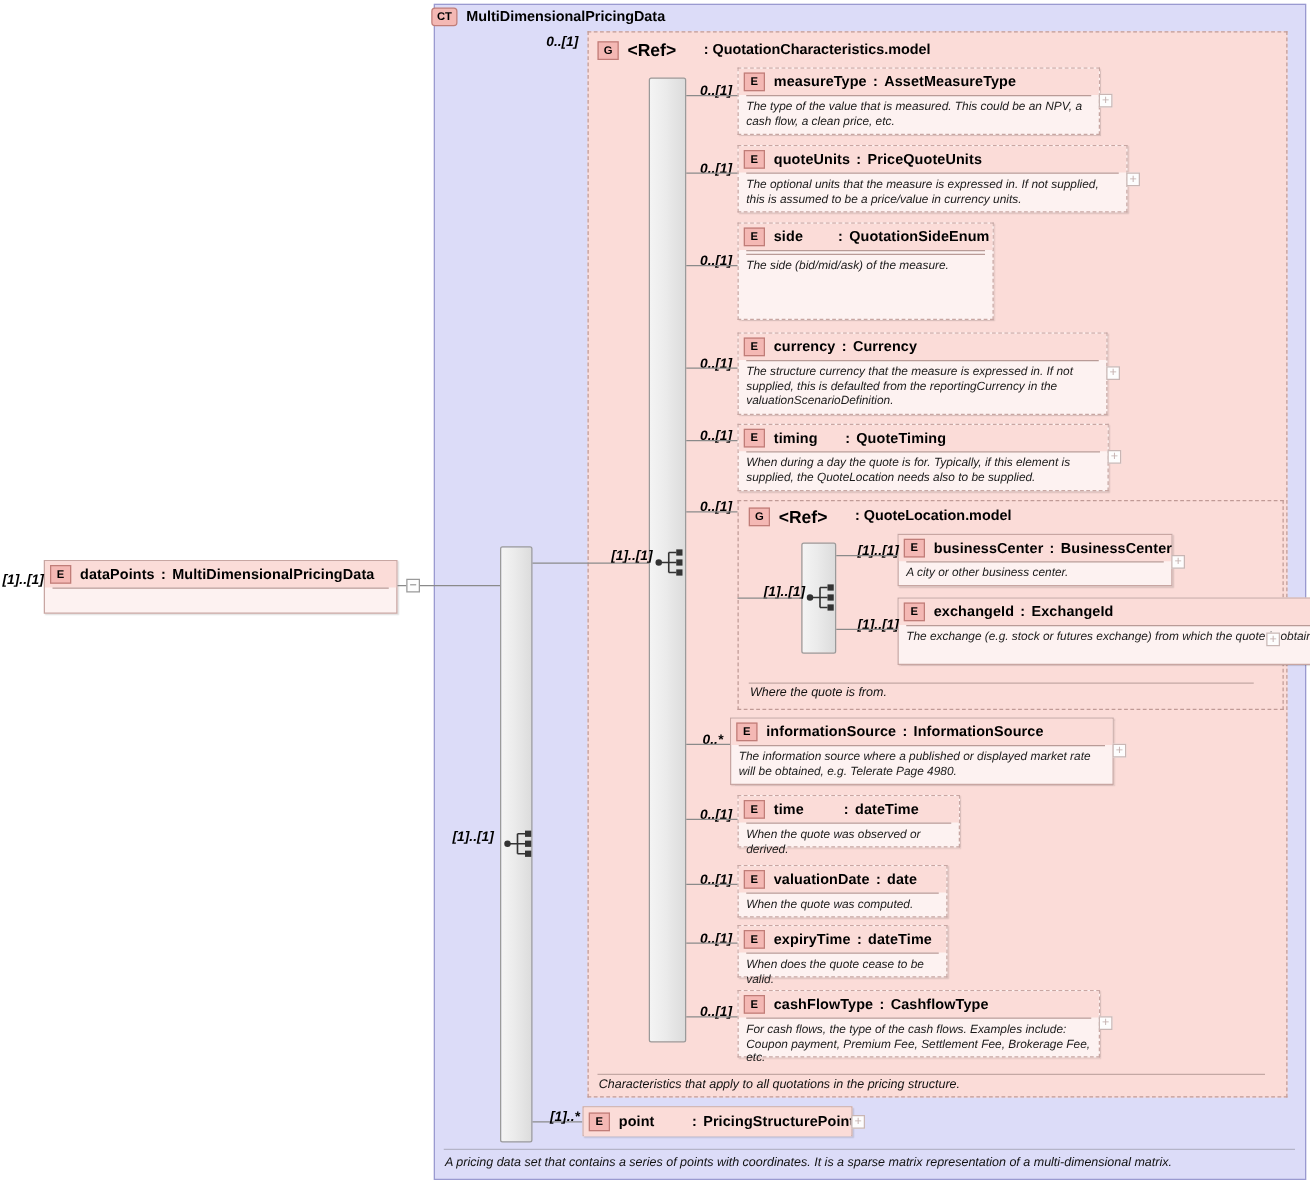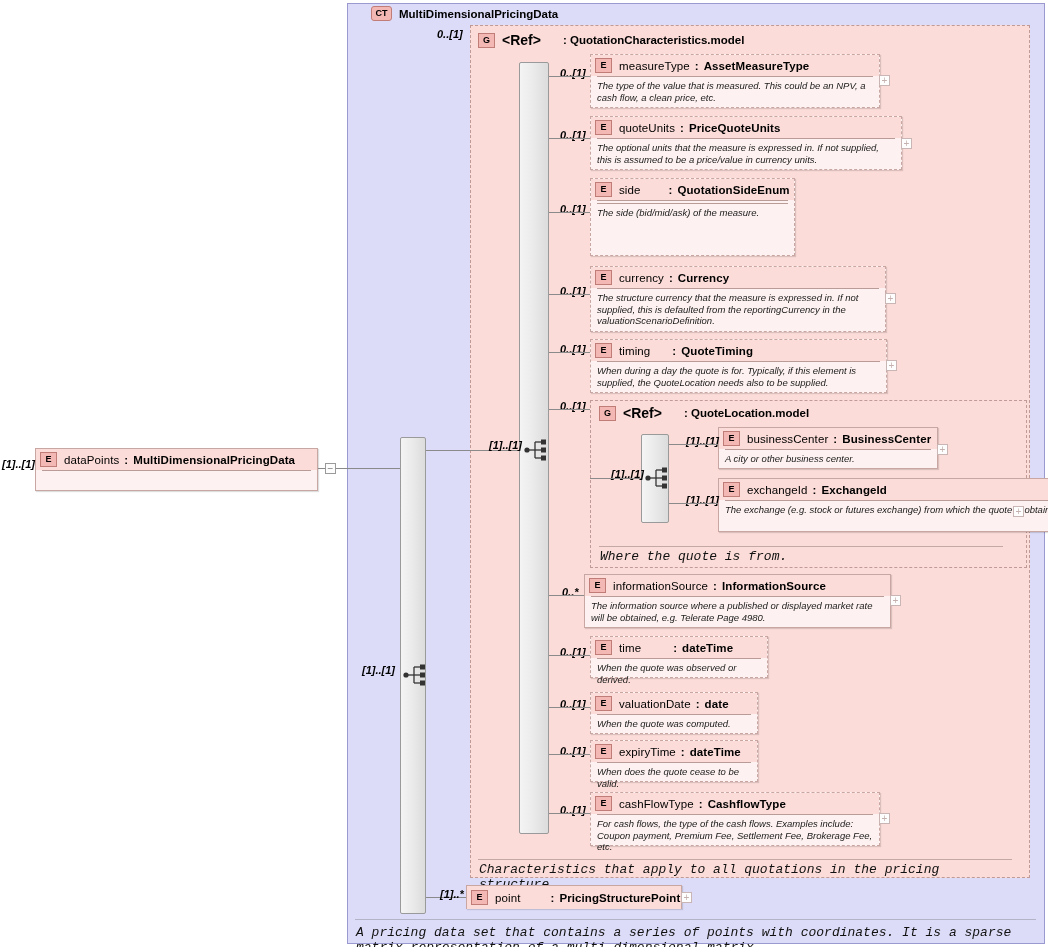"CT" div.abs { left: 371px -> 345px }
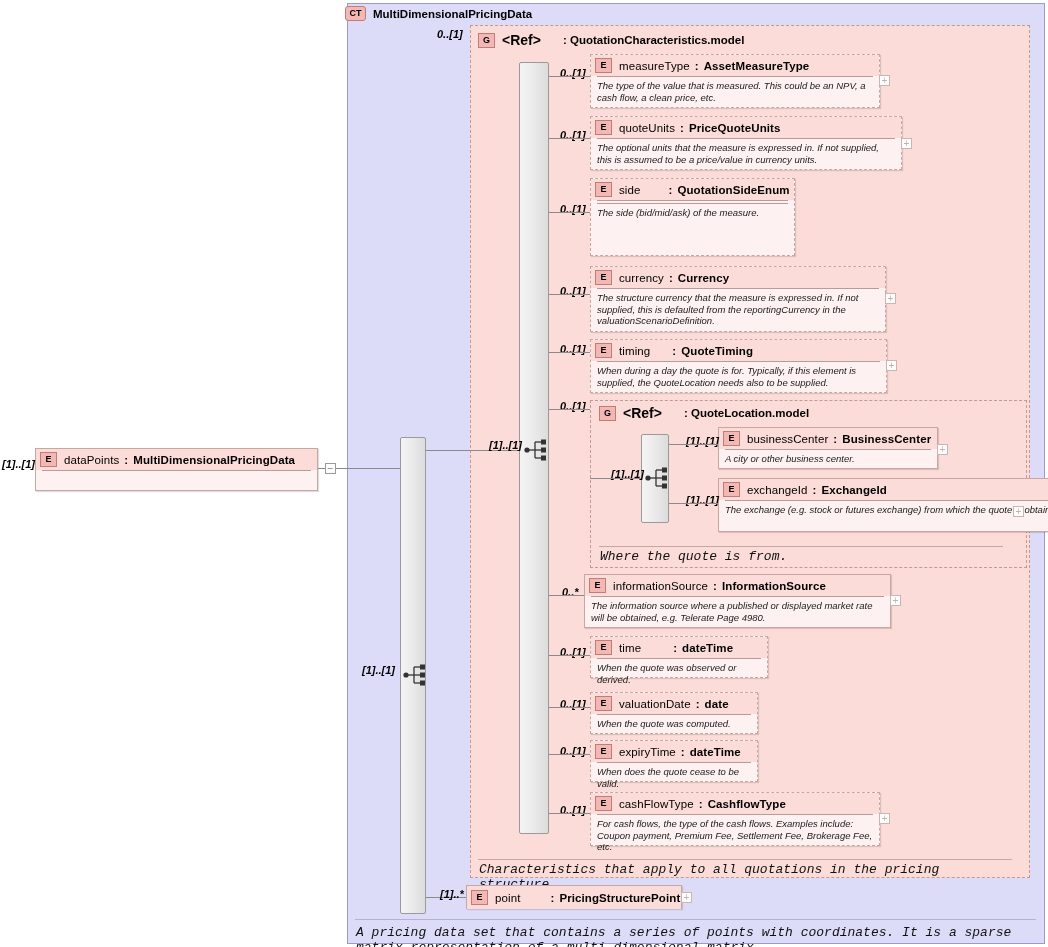"measureType" .ename { font-weight: normal -> bold }
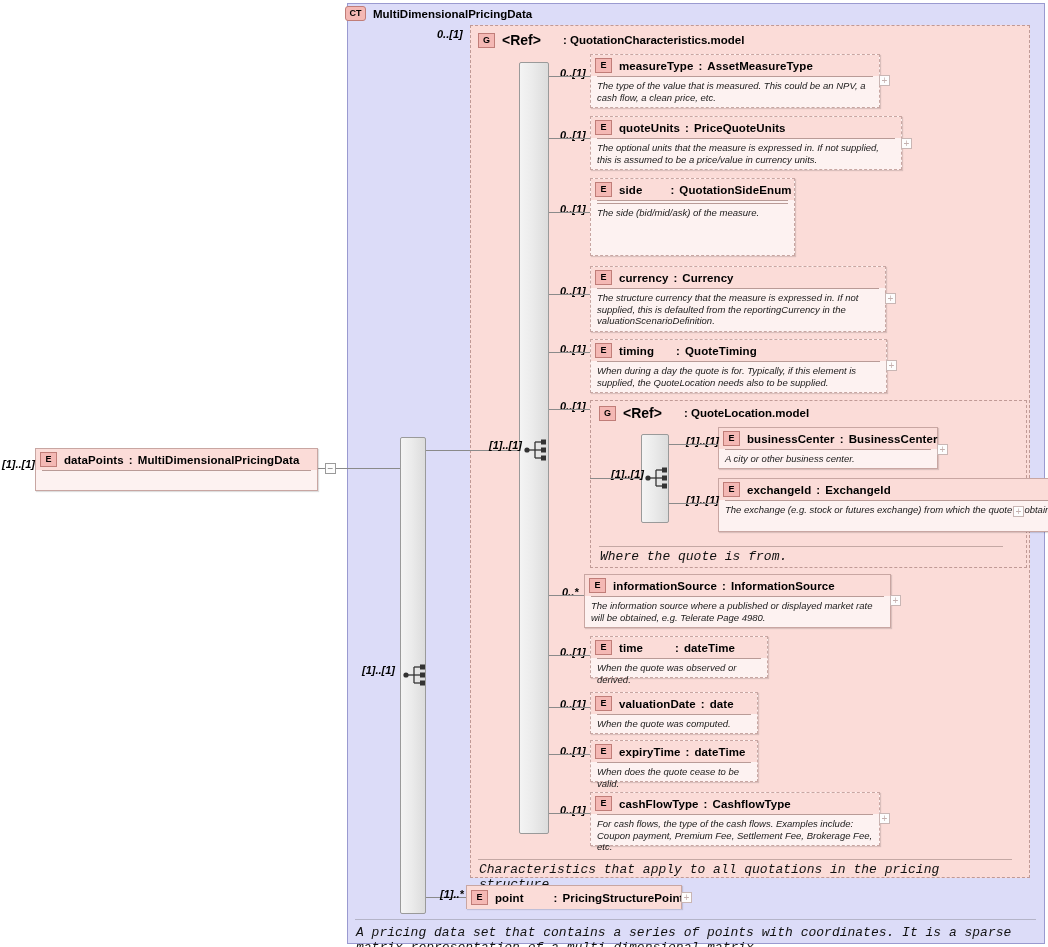"Where the quote is from." .footdoc { font-family: Liberation Mono, monospace -> none; font-size: 13px -> 10px }
